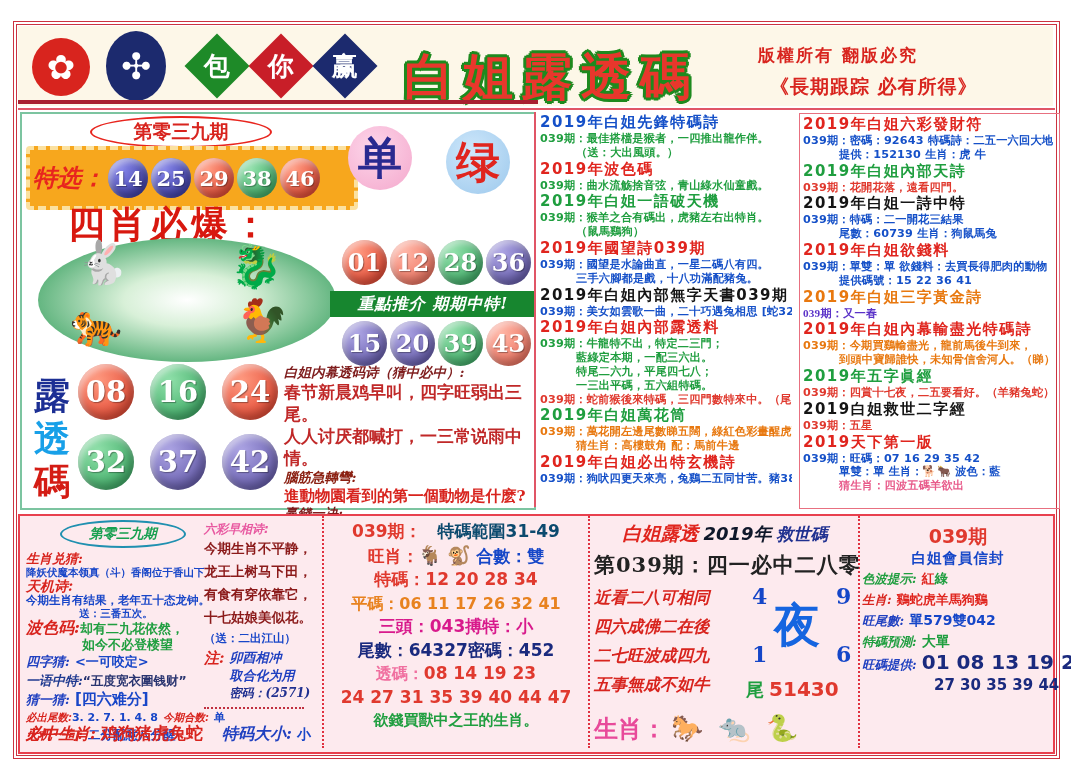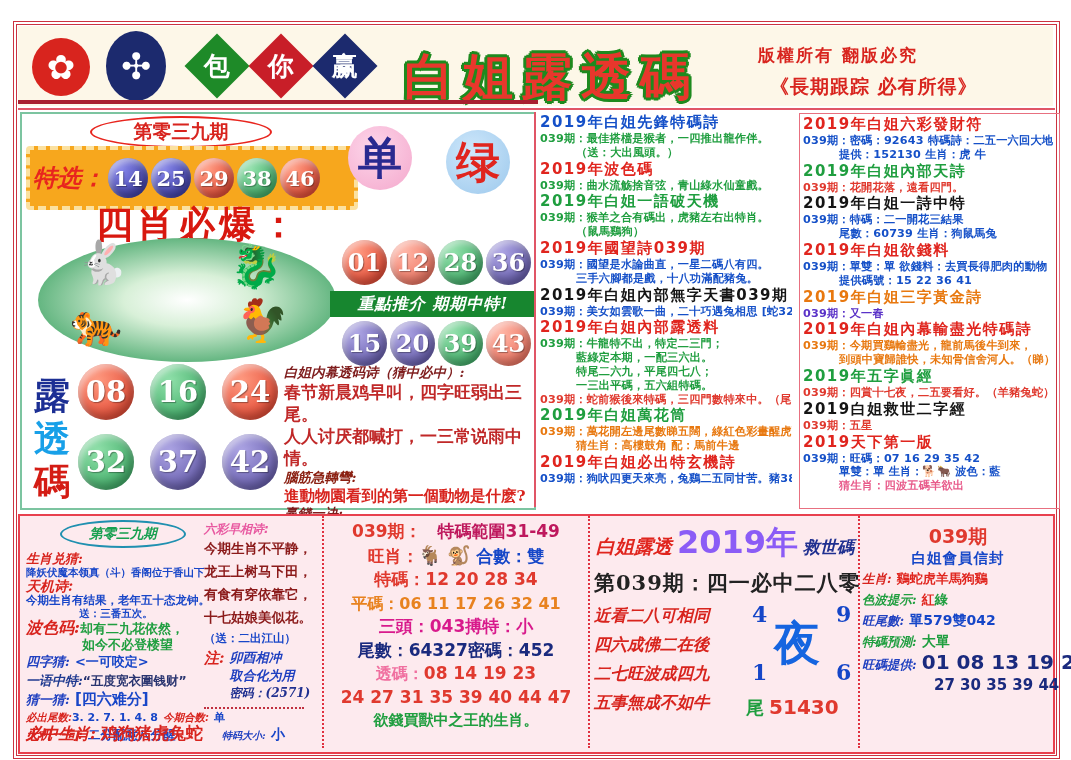"四肖必爆：" .sixiao { left: 74px -> 46px }
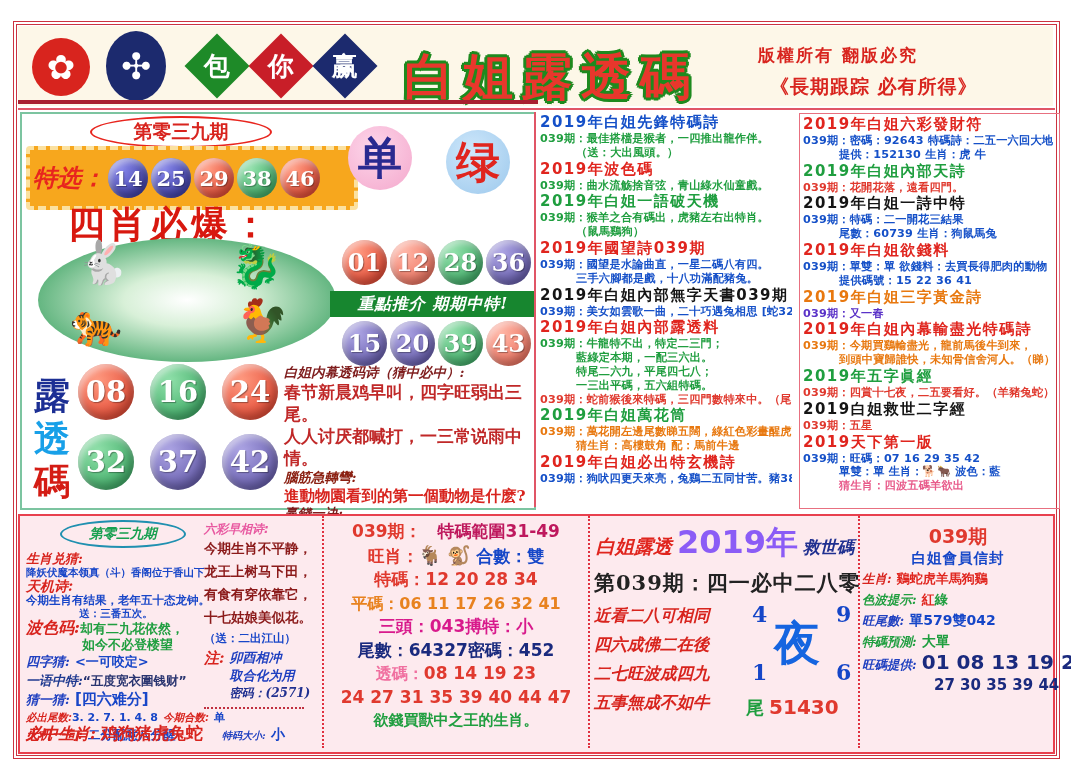"039期：又一春" .c-purple { font-family: none -> Liberation Serif, serif }
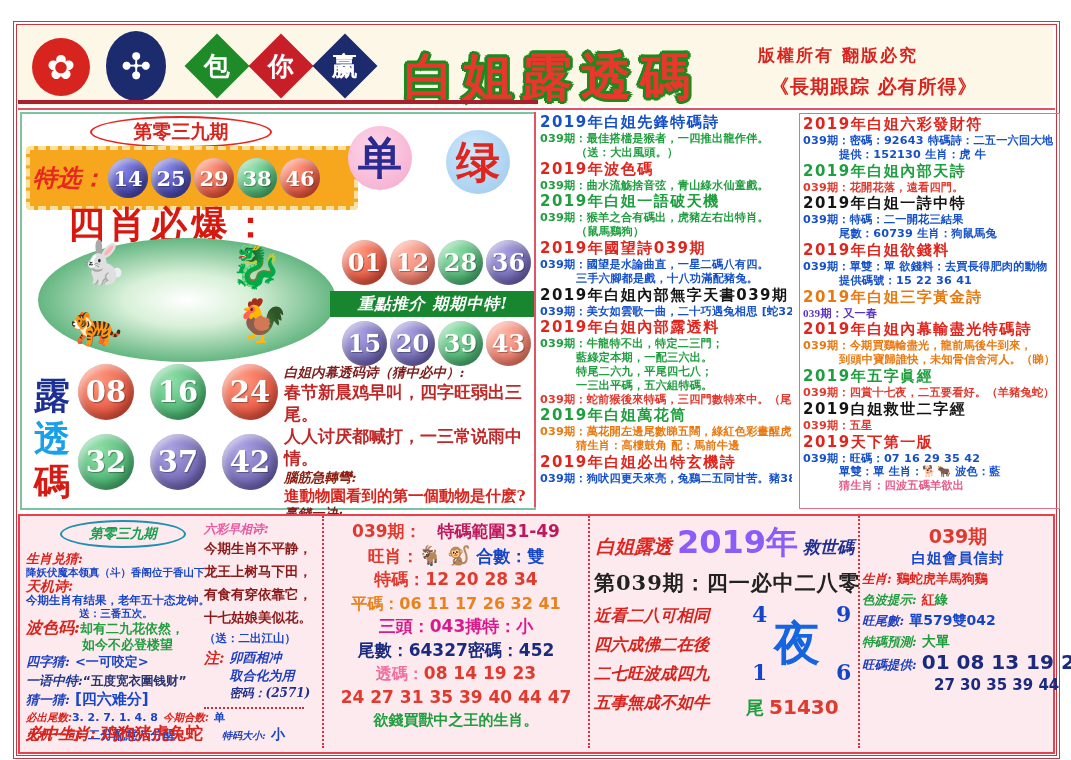"特碼範圍31-49" span { color: #be185d -> #0c4a6e }
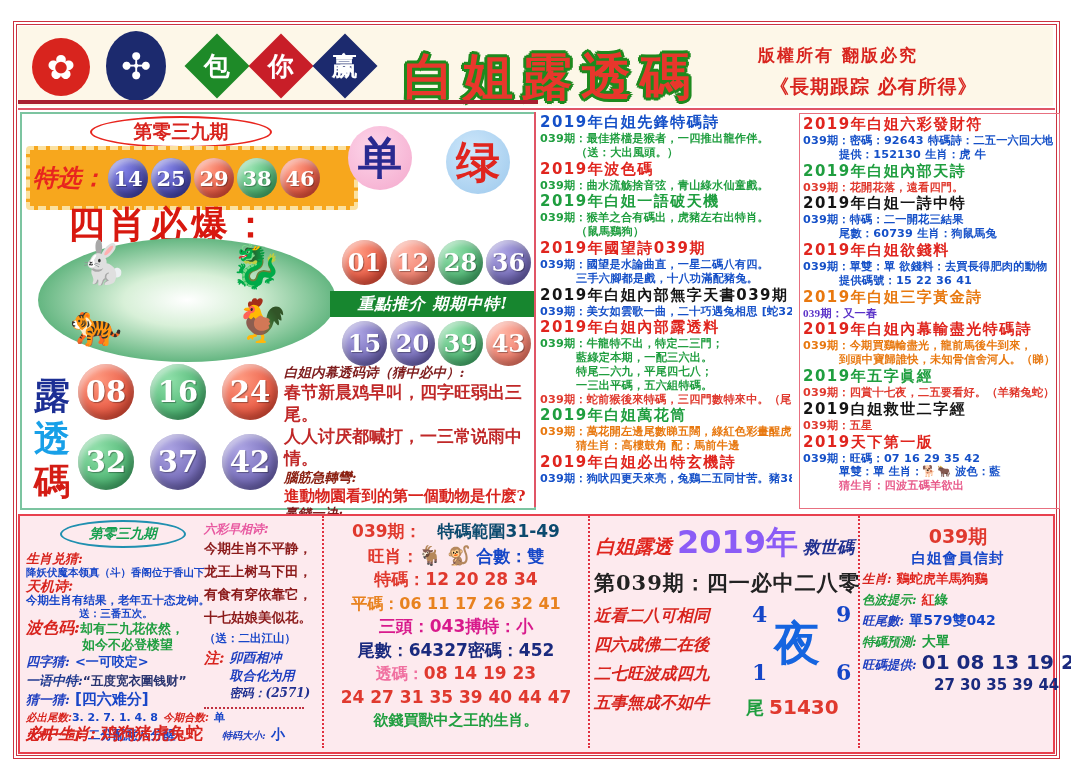"2019年" span { color: #8b5cf6 -> #0f172a; font-size: 32px -> 18px; font-style: none -> italic }
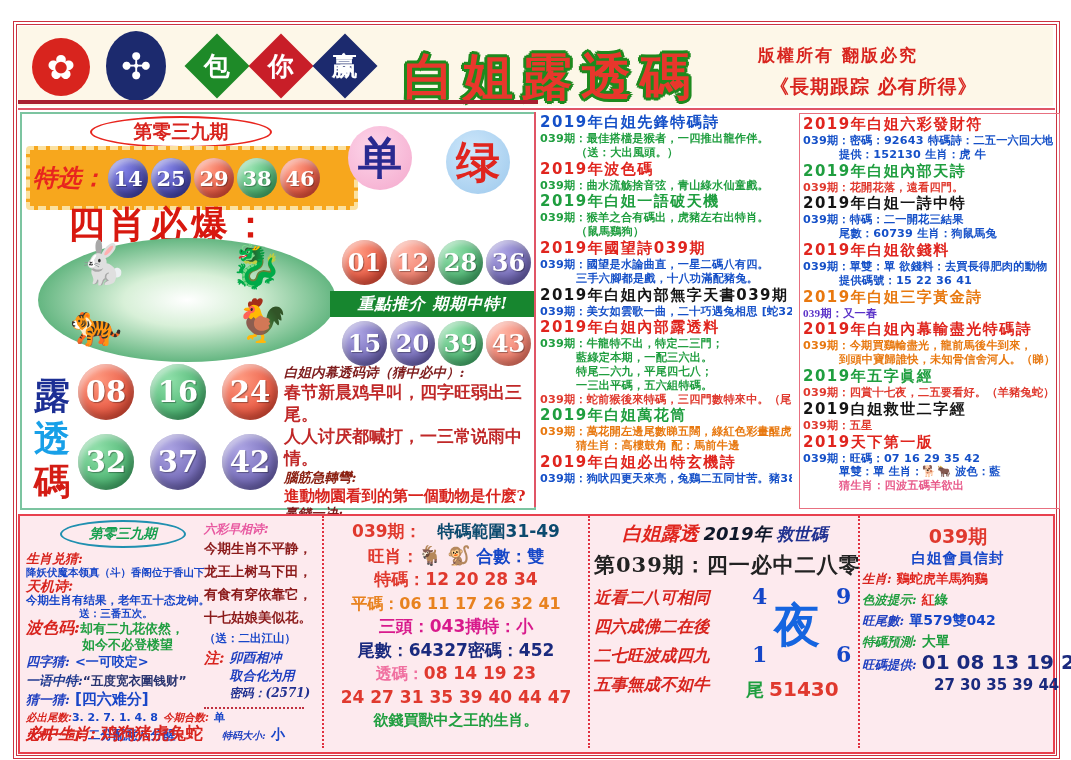"生肖: 鷄蛇虎羊馬狗鷄" div.row { order: before "色波提示: 紅綠" -> after "色波提示: 紅綠" }
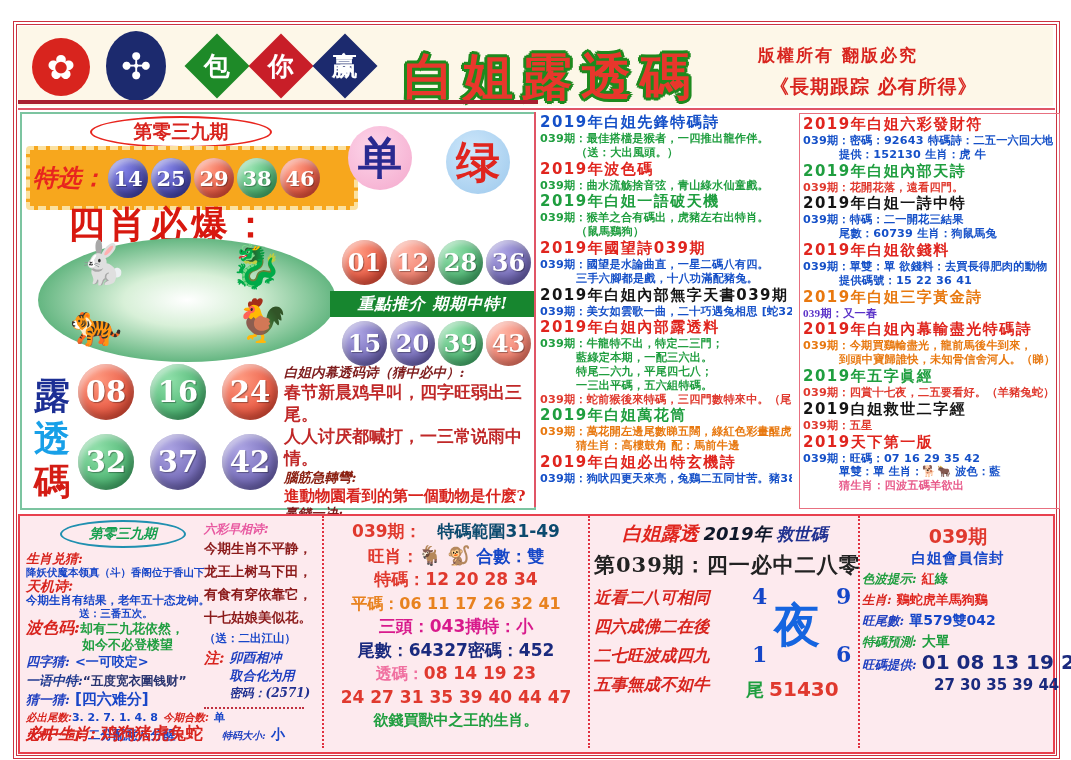"特码大小:" span.lab-b { font-size: 10px -> 16px }
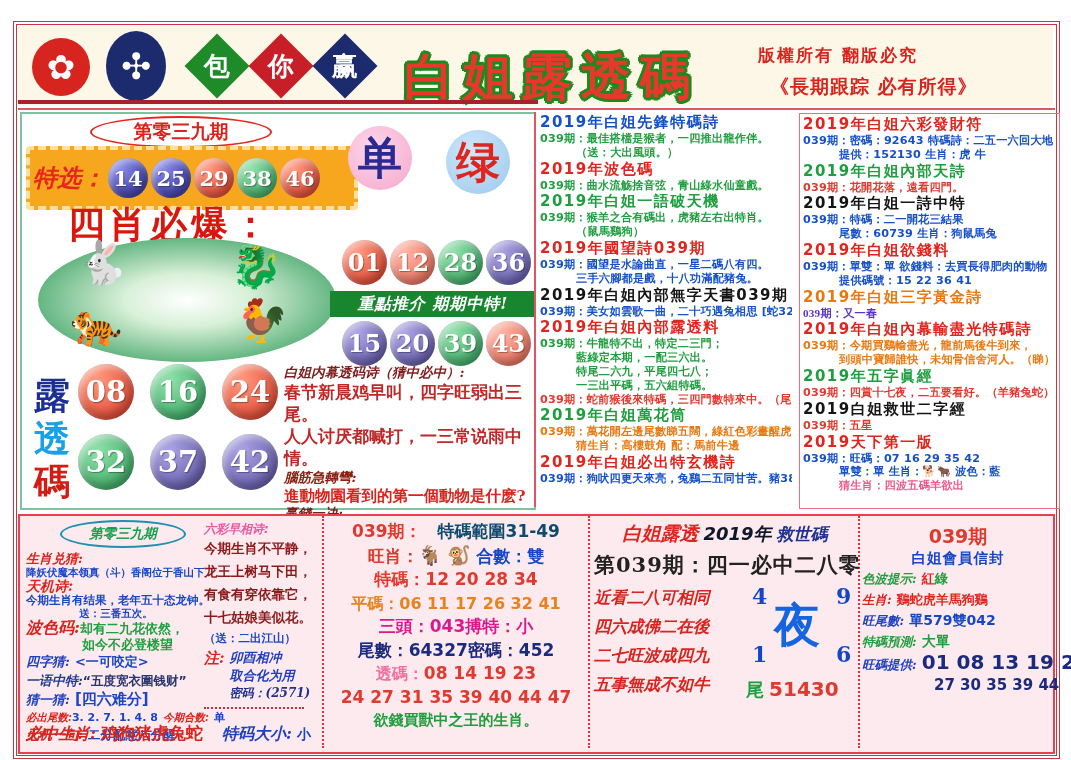"生肖： 🐎 🐀 🐍" div { html: none -> <div> <span>生肖：</span> <span>🐎</span> <span>🐀</span> <span>🐍</span> </div> }
